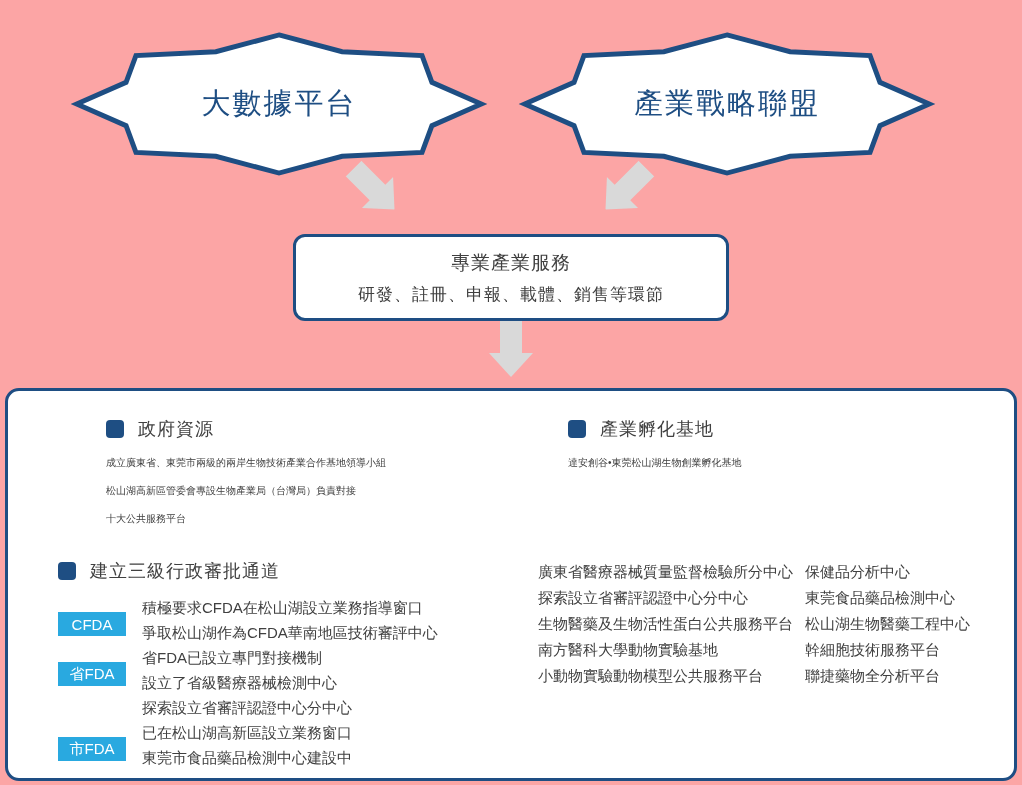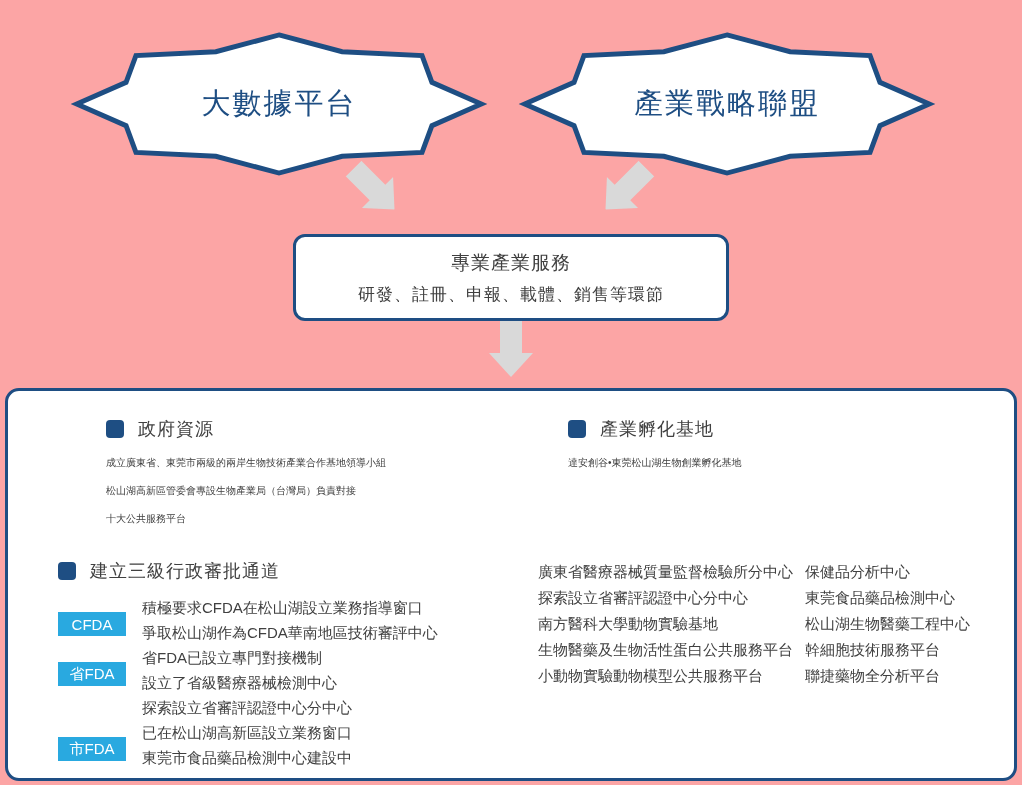"南方醫科大學動物實驗基地" div.line { order: before "生物醫藥及生物活性蛋白公共服務平台" -> after "生物醫藥及生物活性蛋白公共服務平台" }
